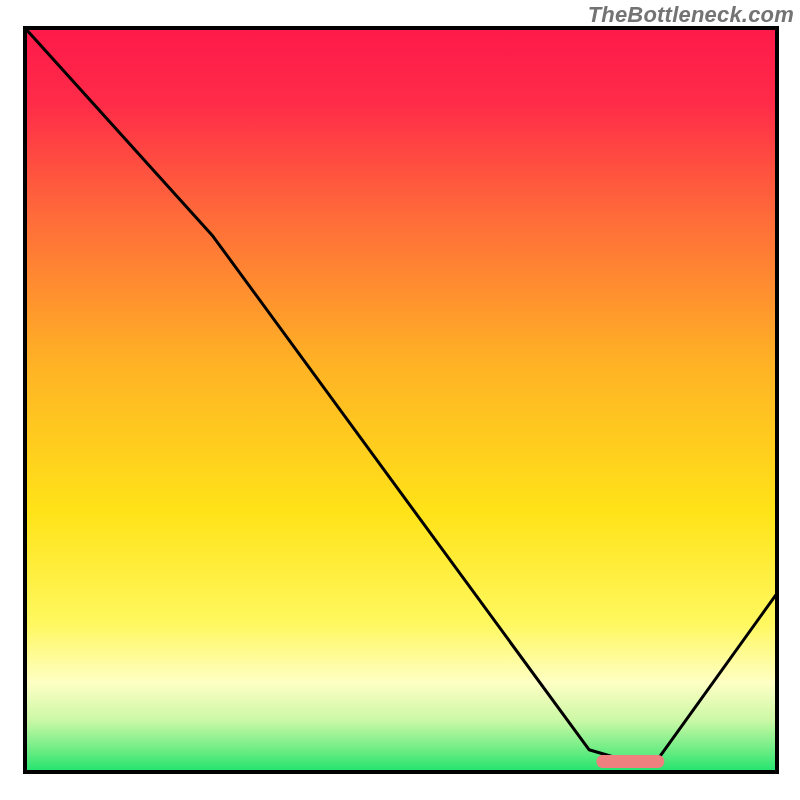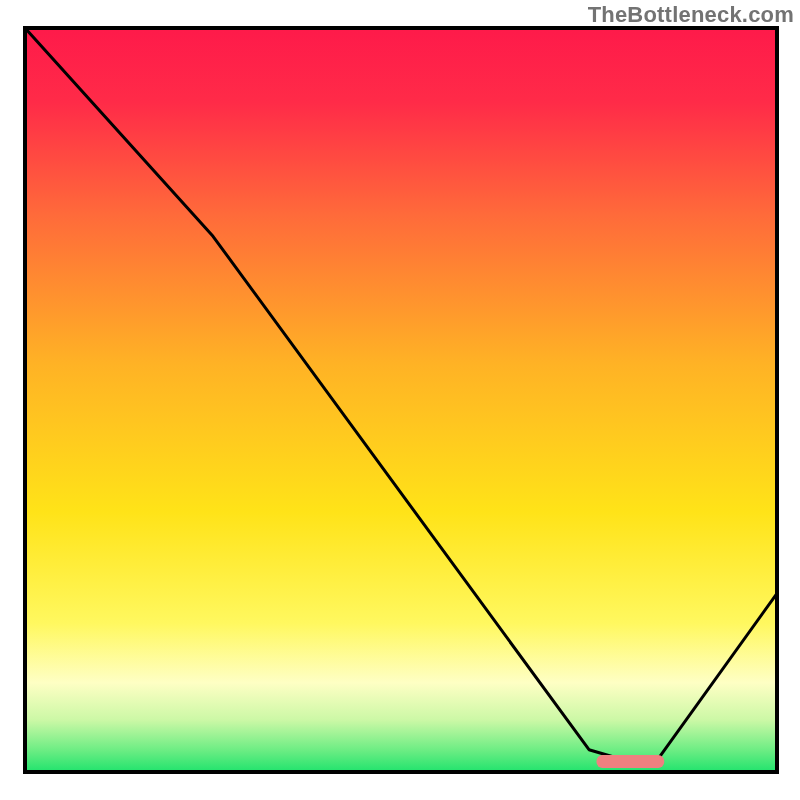"TheBottleneck.com" .container { font-style: none -> italic }
